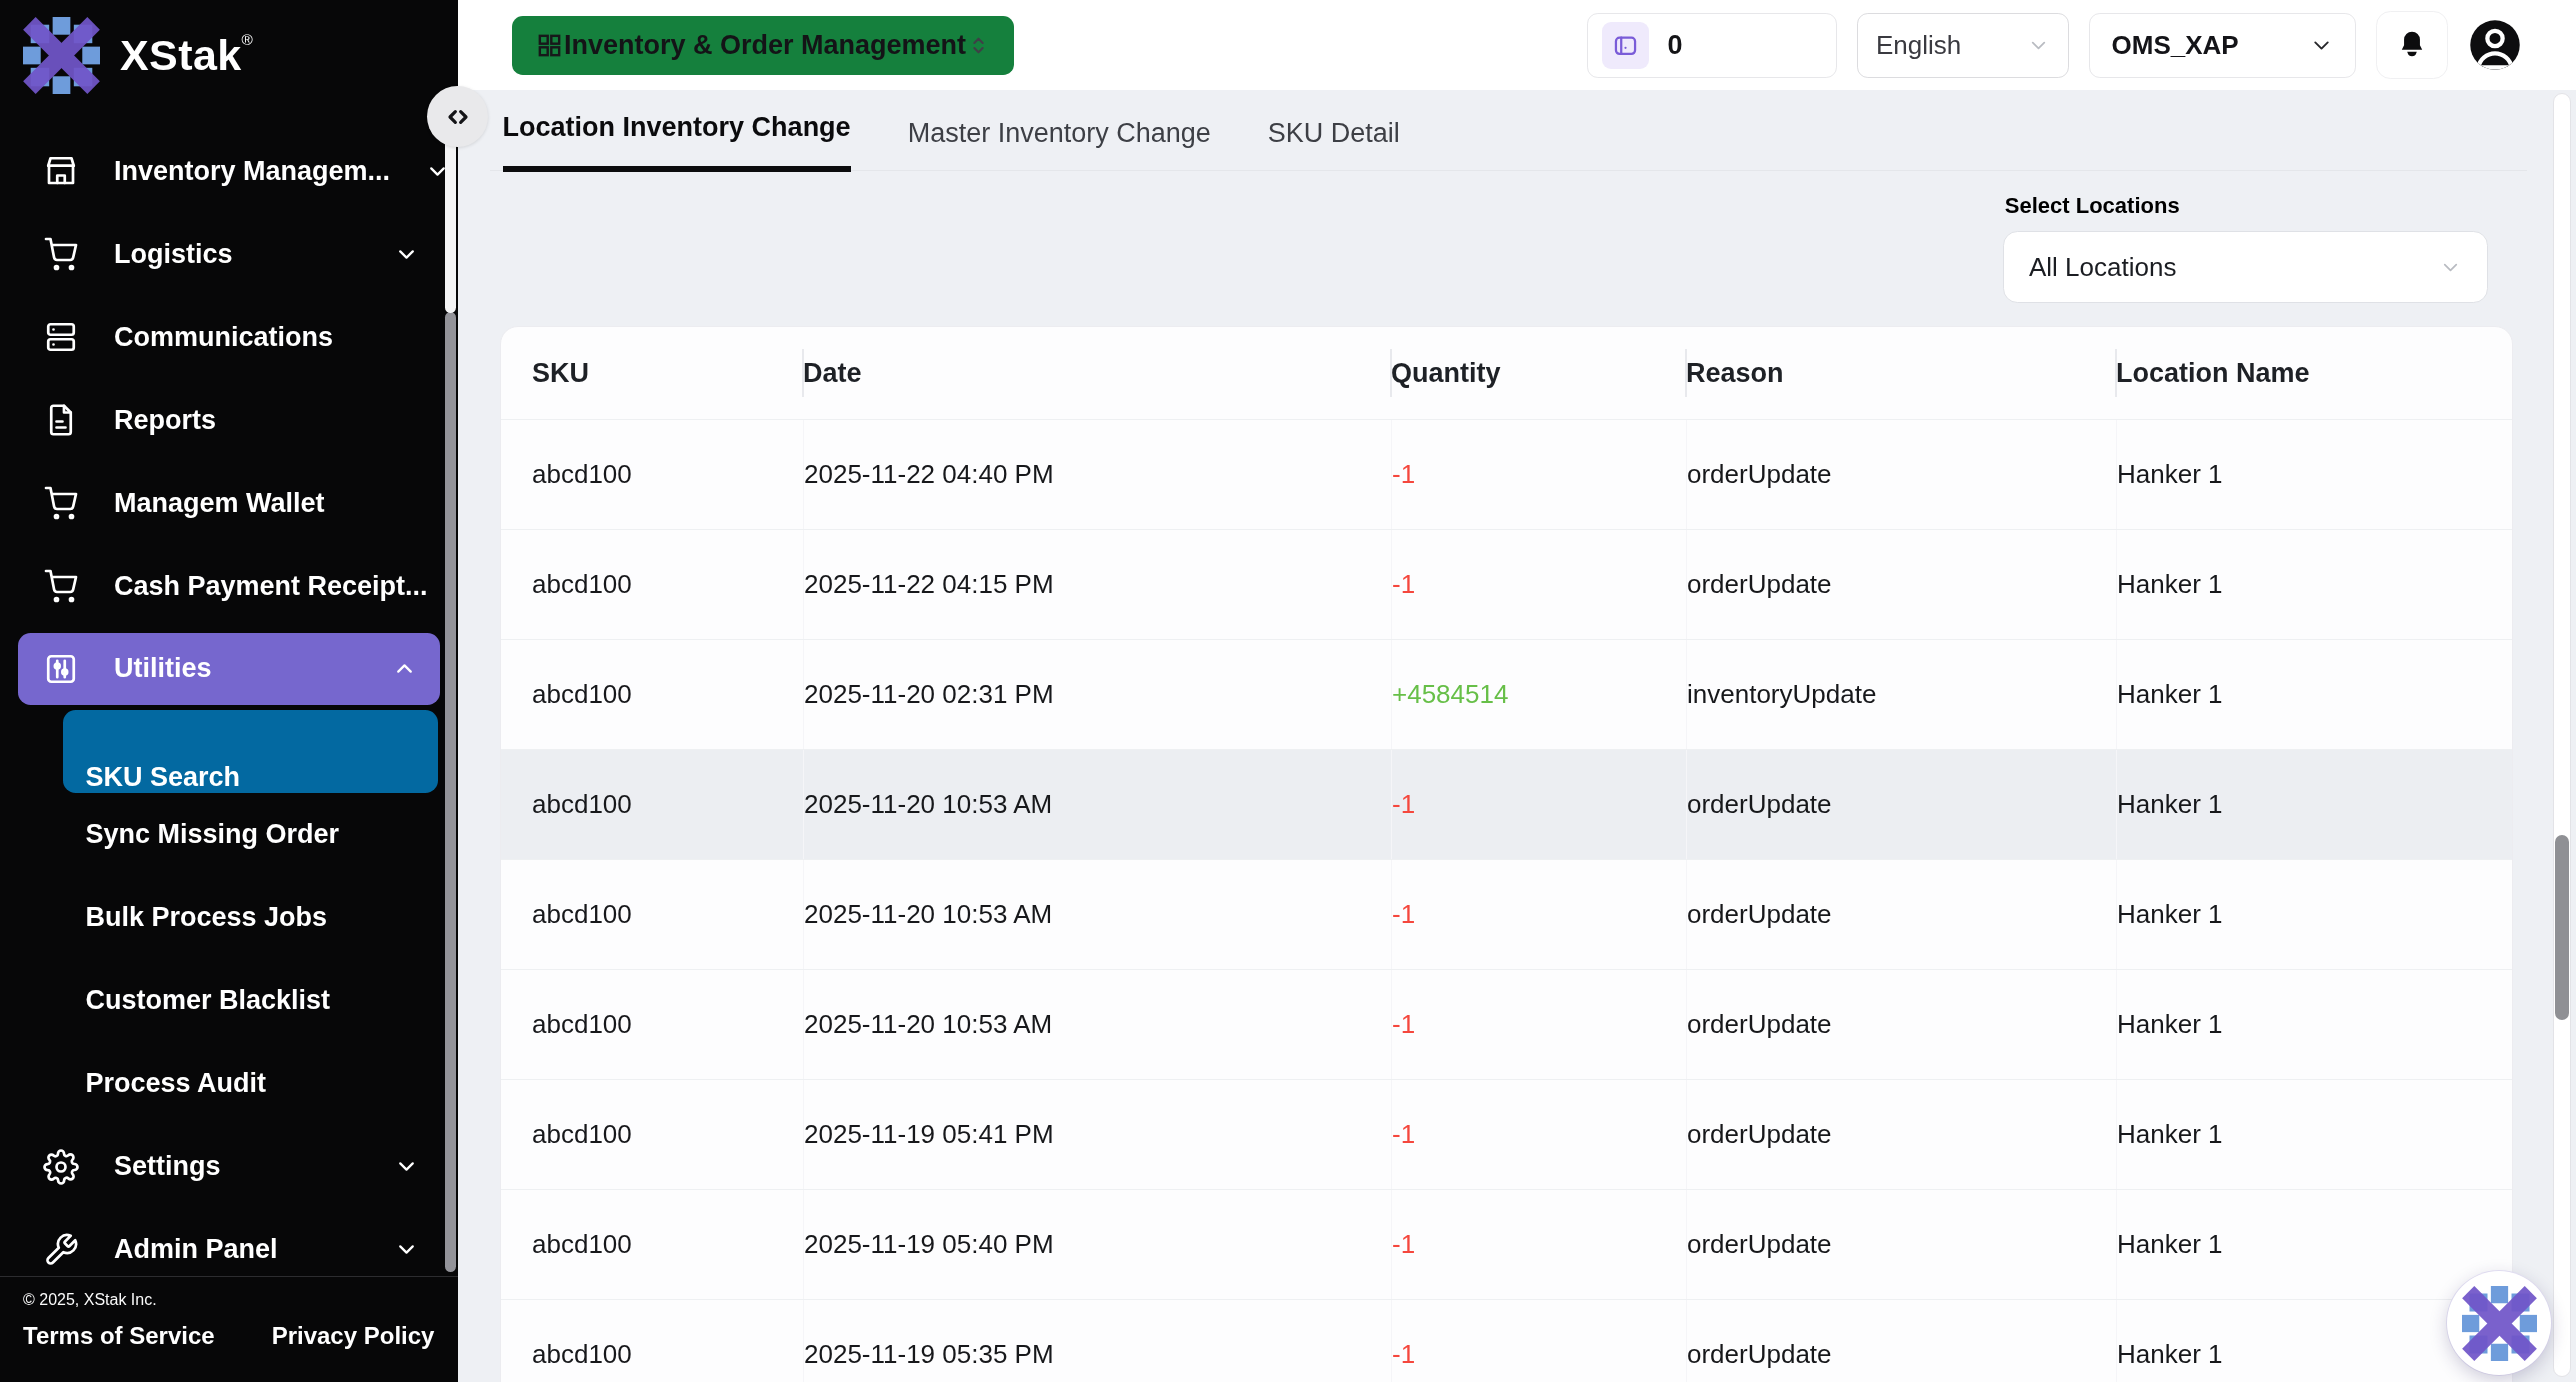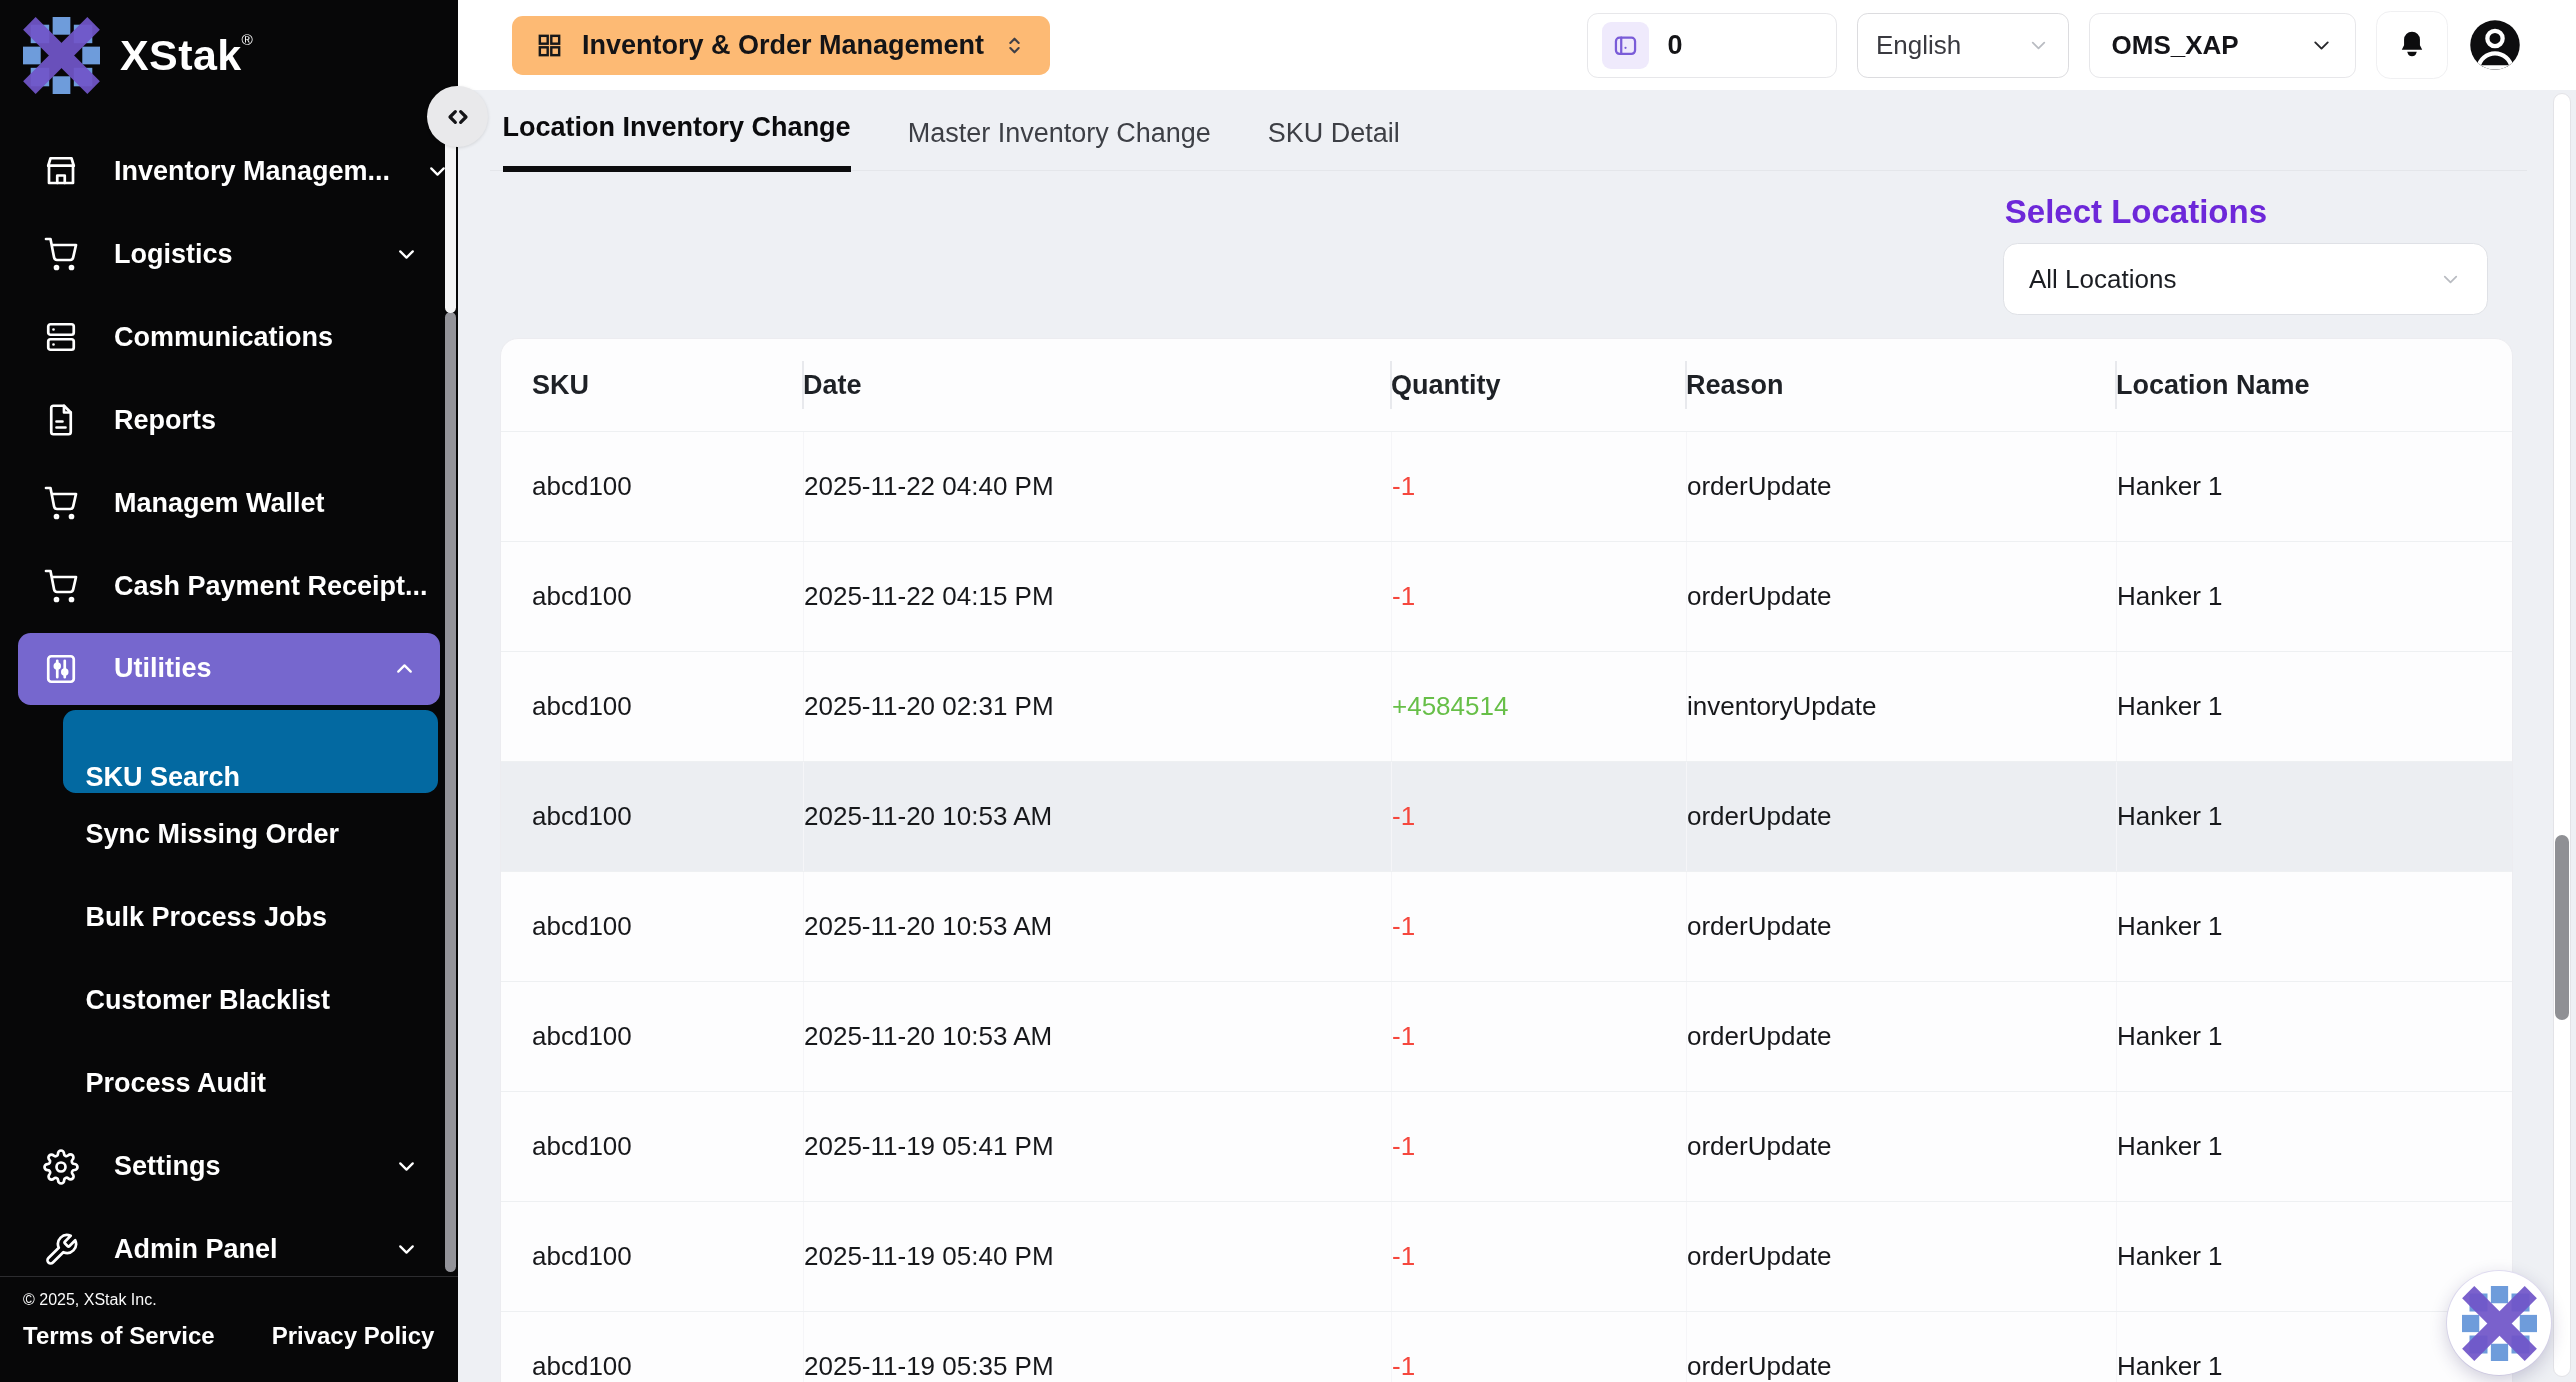"Inventory & Order Management" .app-switcher { background: #fdba74 -> #15803d; gap: 18px -> none }
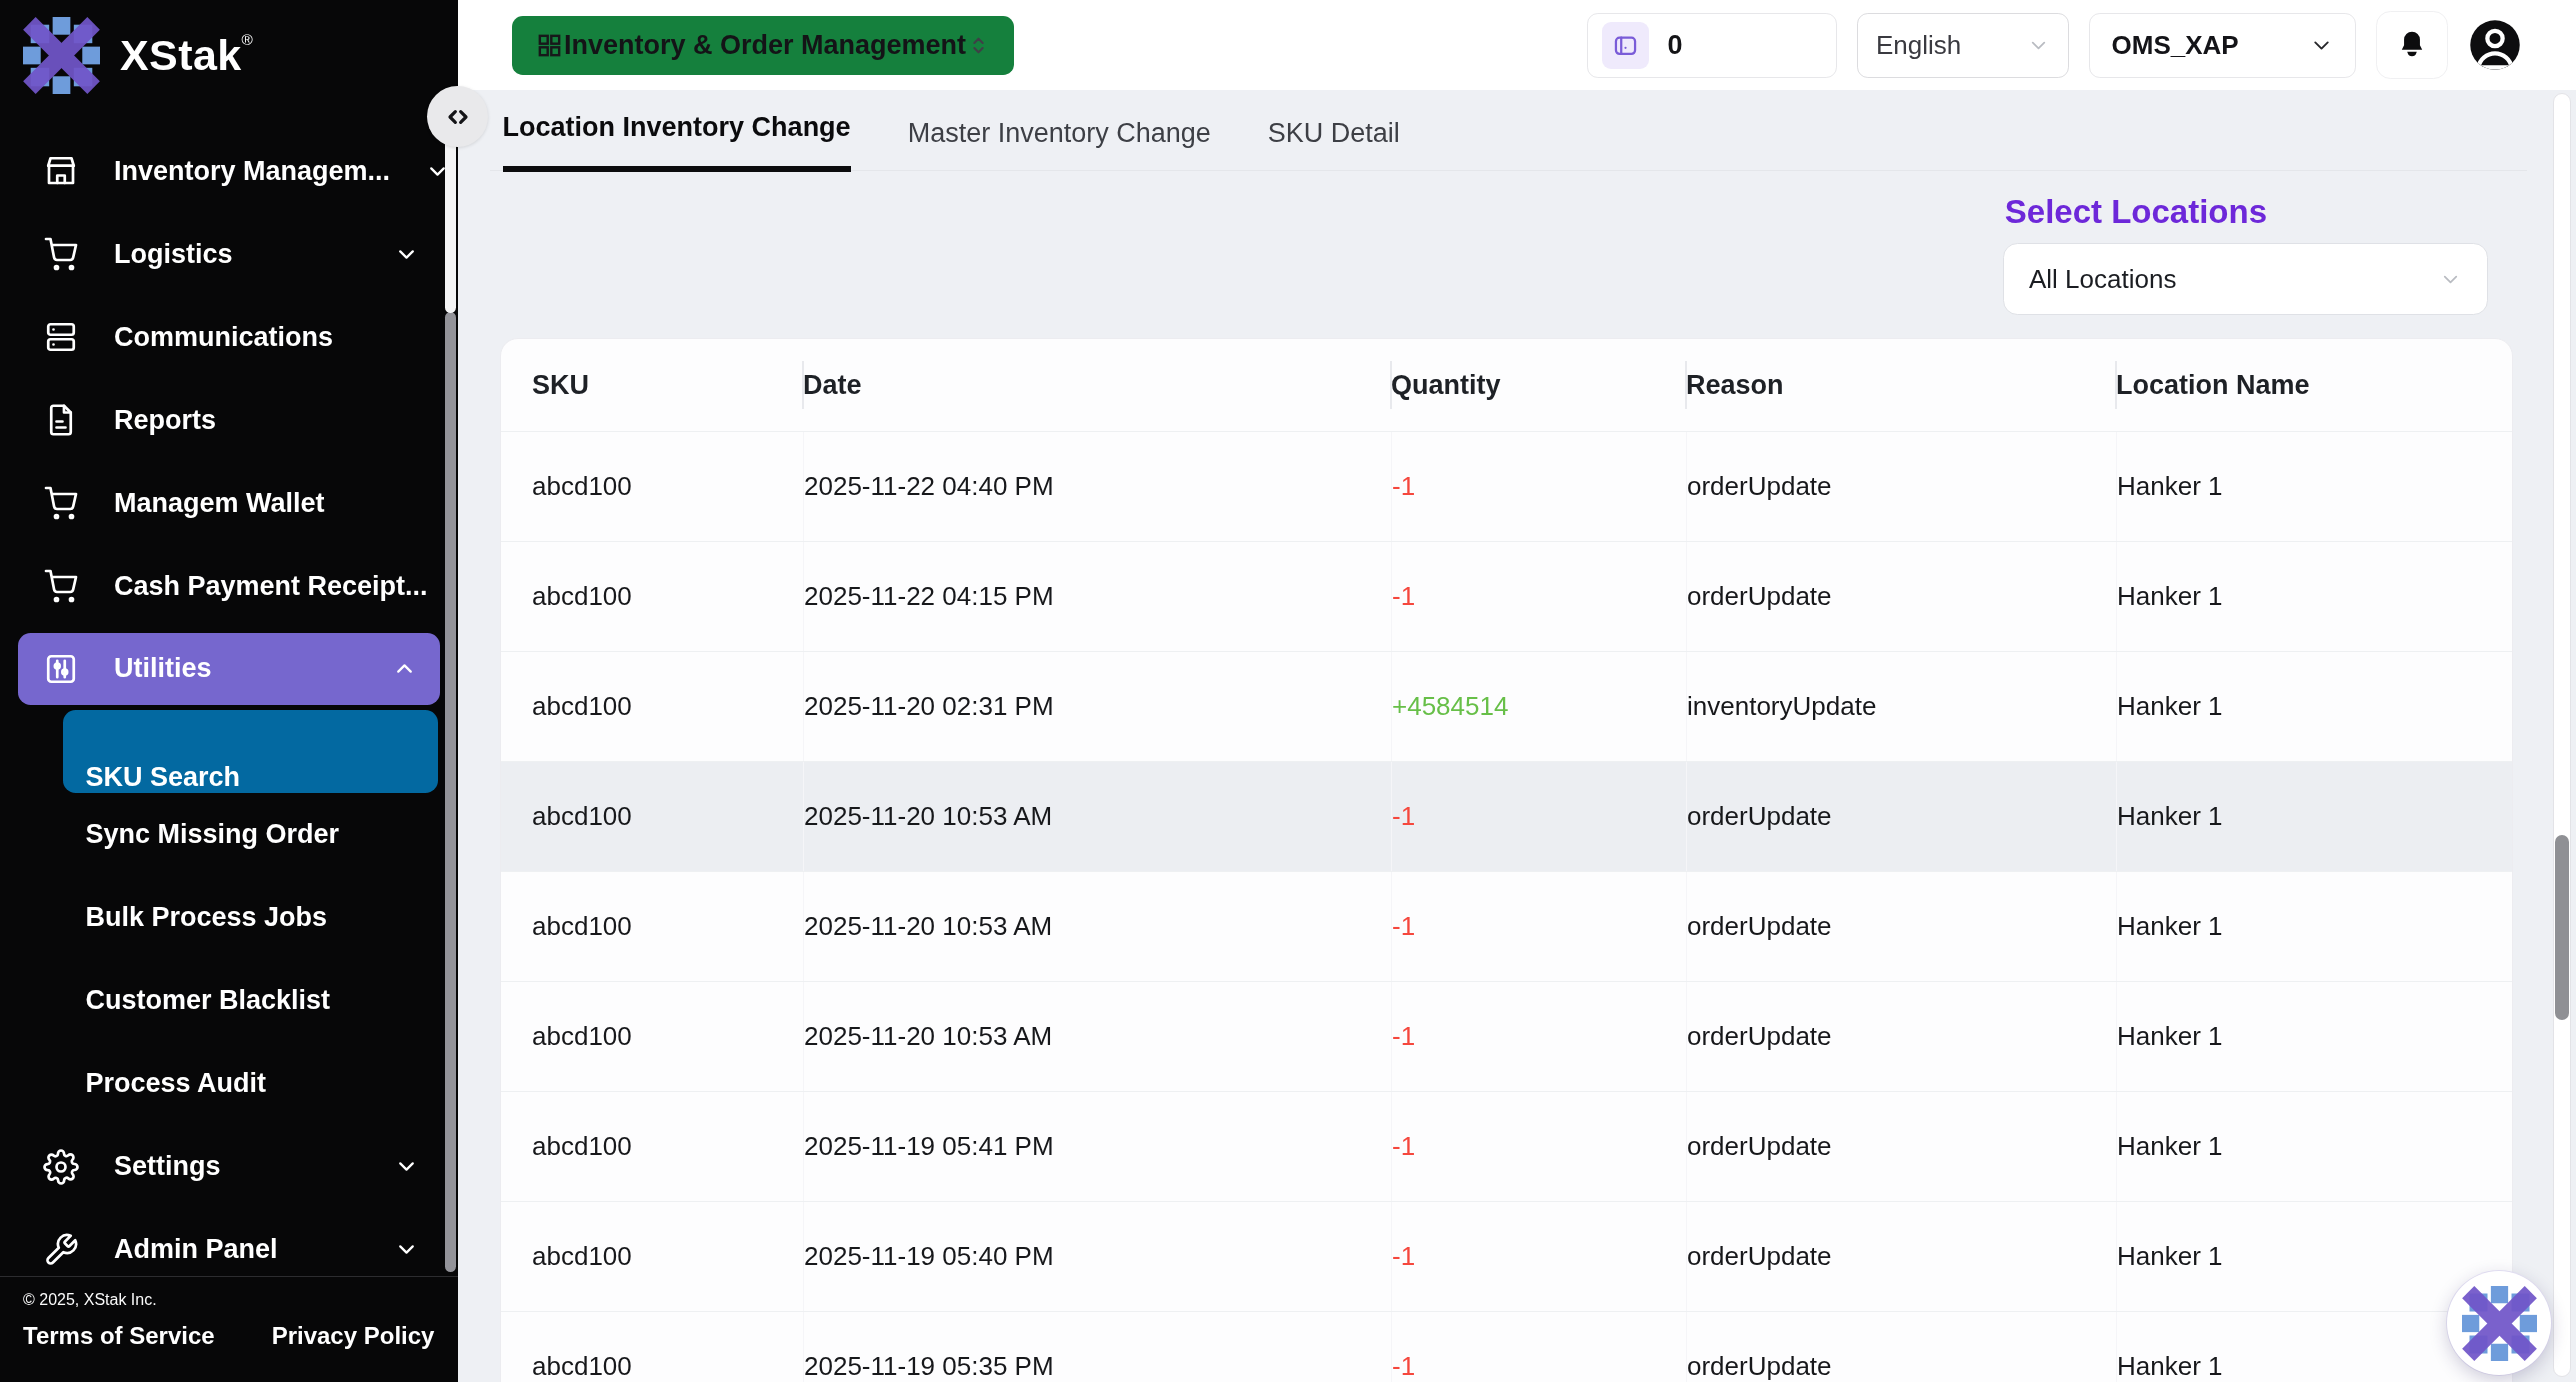"Select Locations" .filter-label { color: #6d28d9 -> #000000; font-size: 33px -> 22px }
